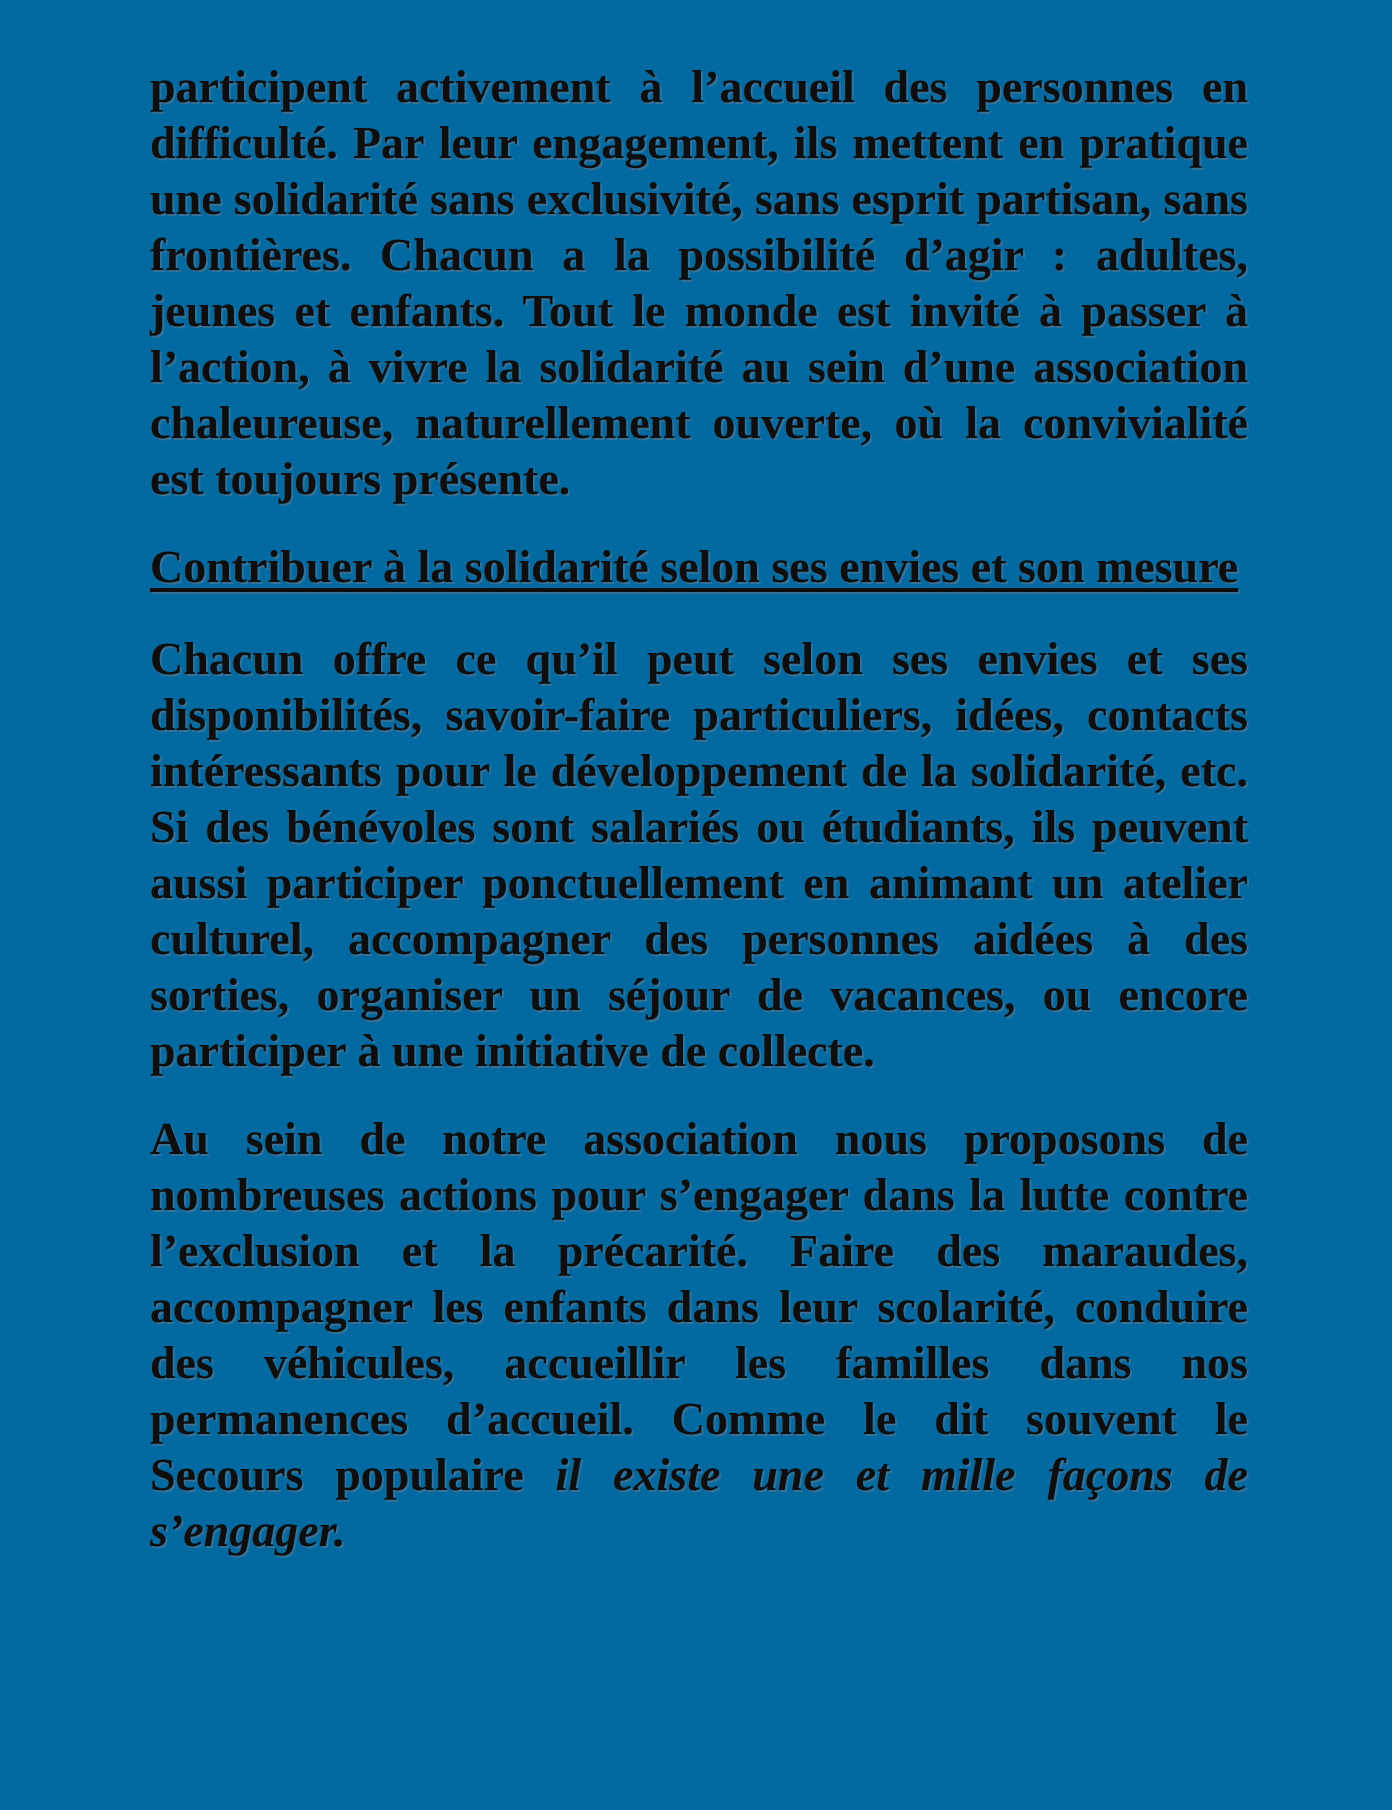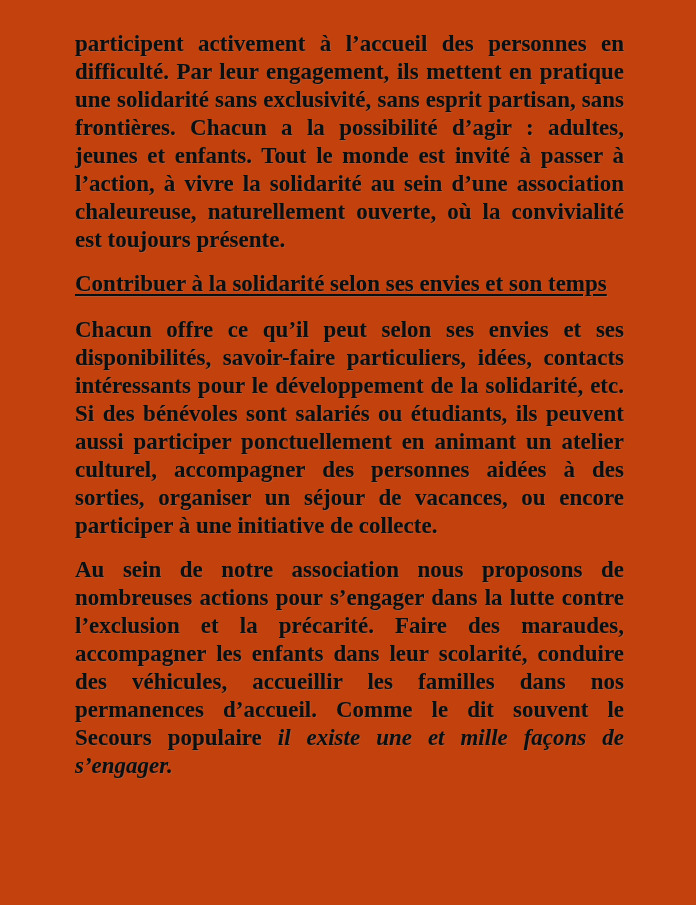"participent activement à l’accueil des" .page { background: #c2410c -> #0369a1 }
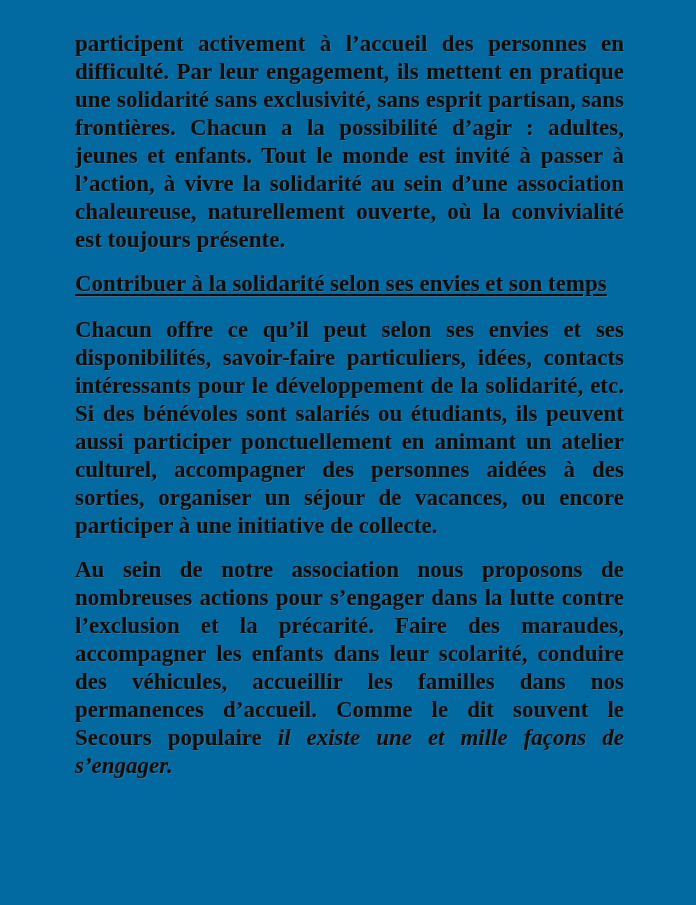"Contribuer à la solidarité selon" h2.section-heading { text: temps -> mesure }
